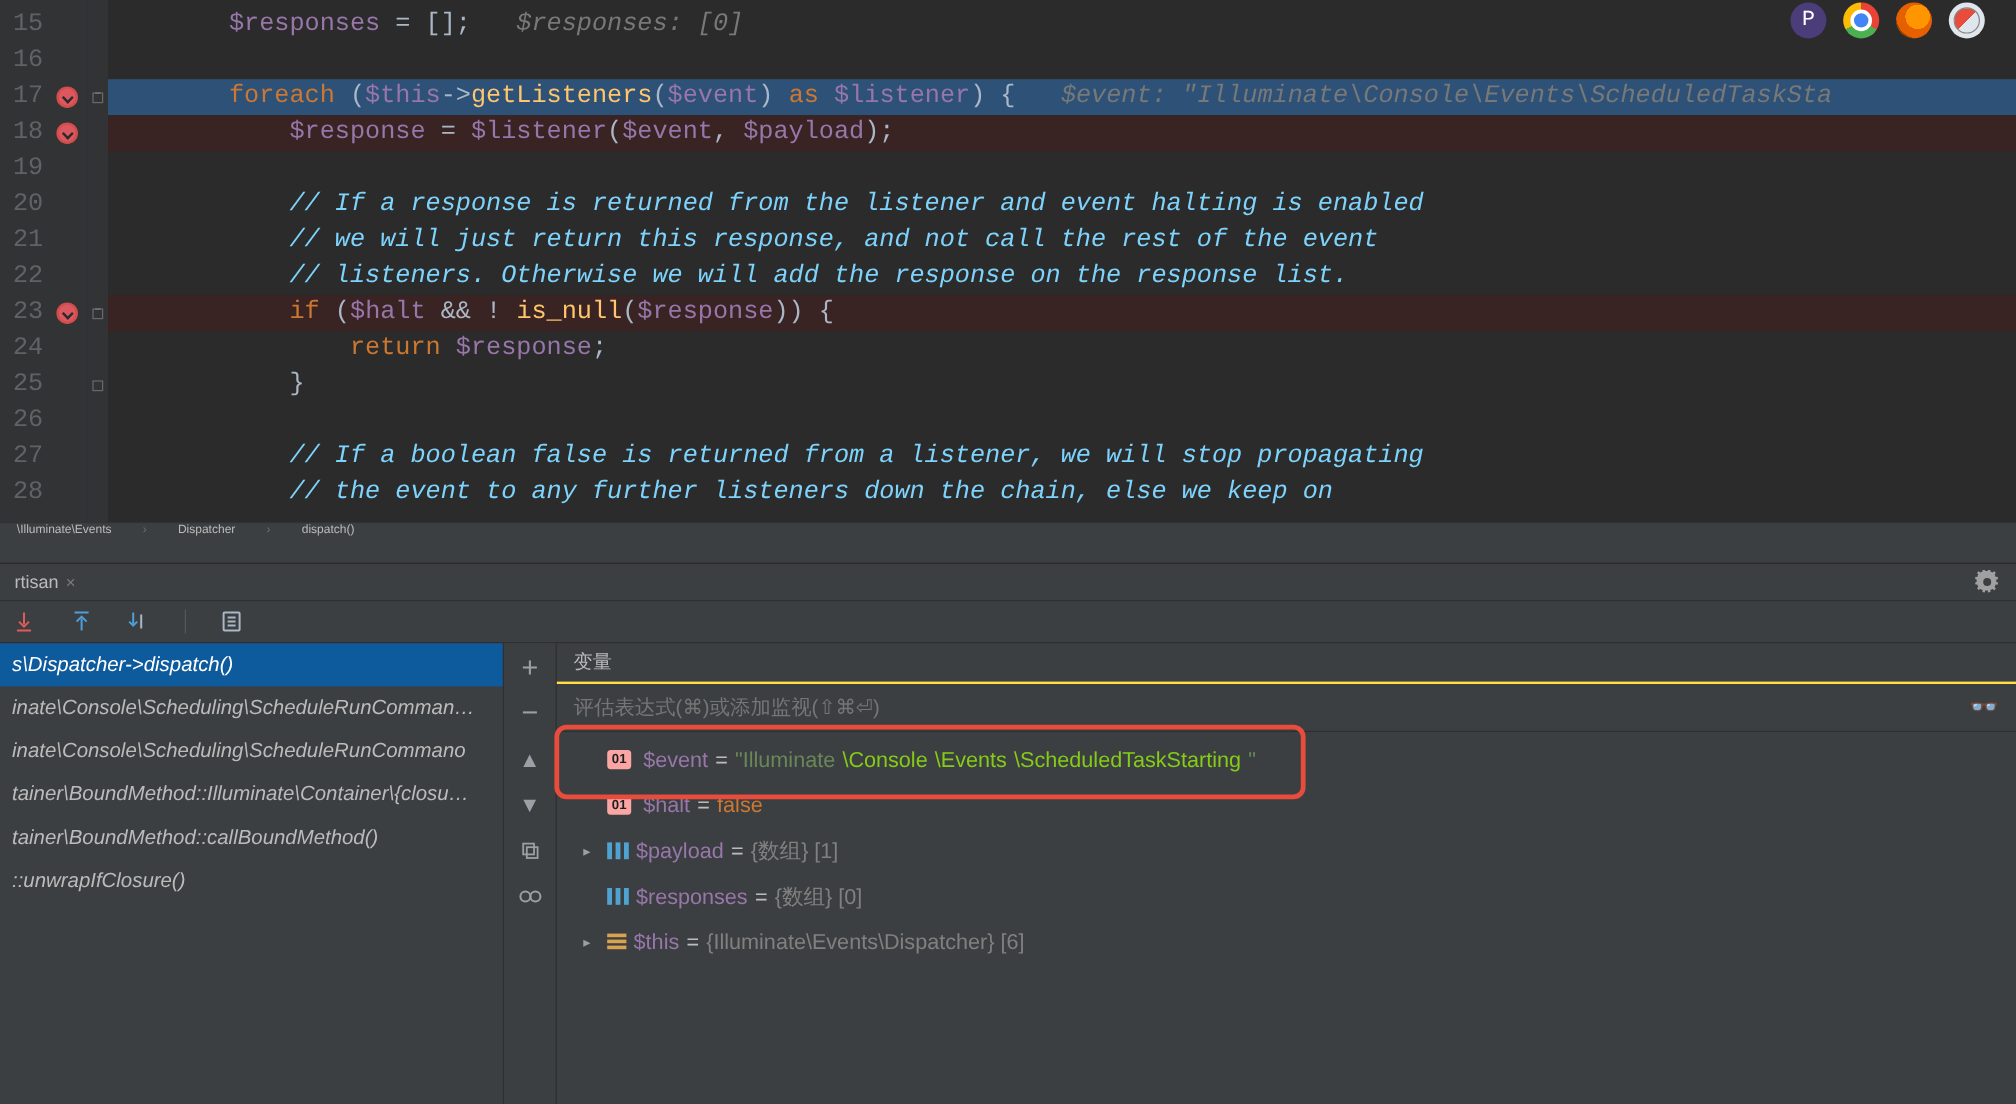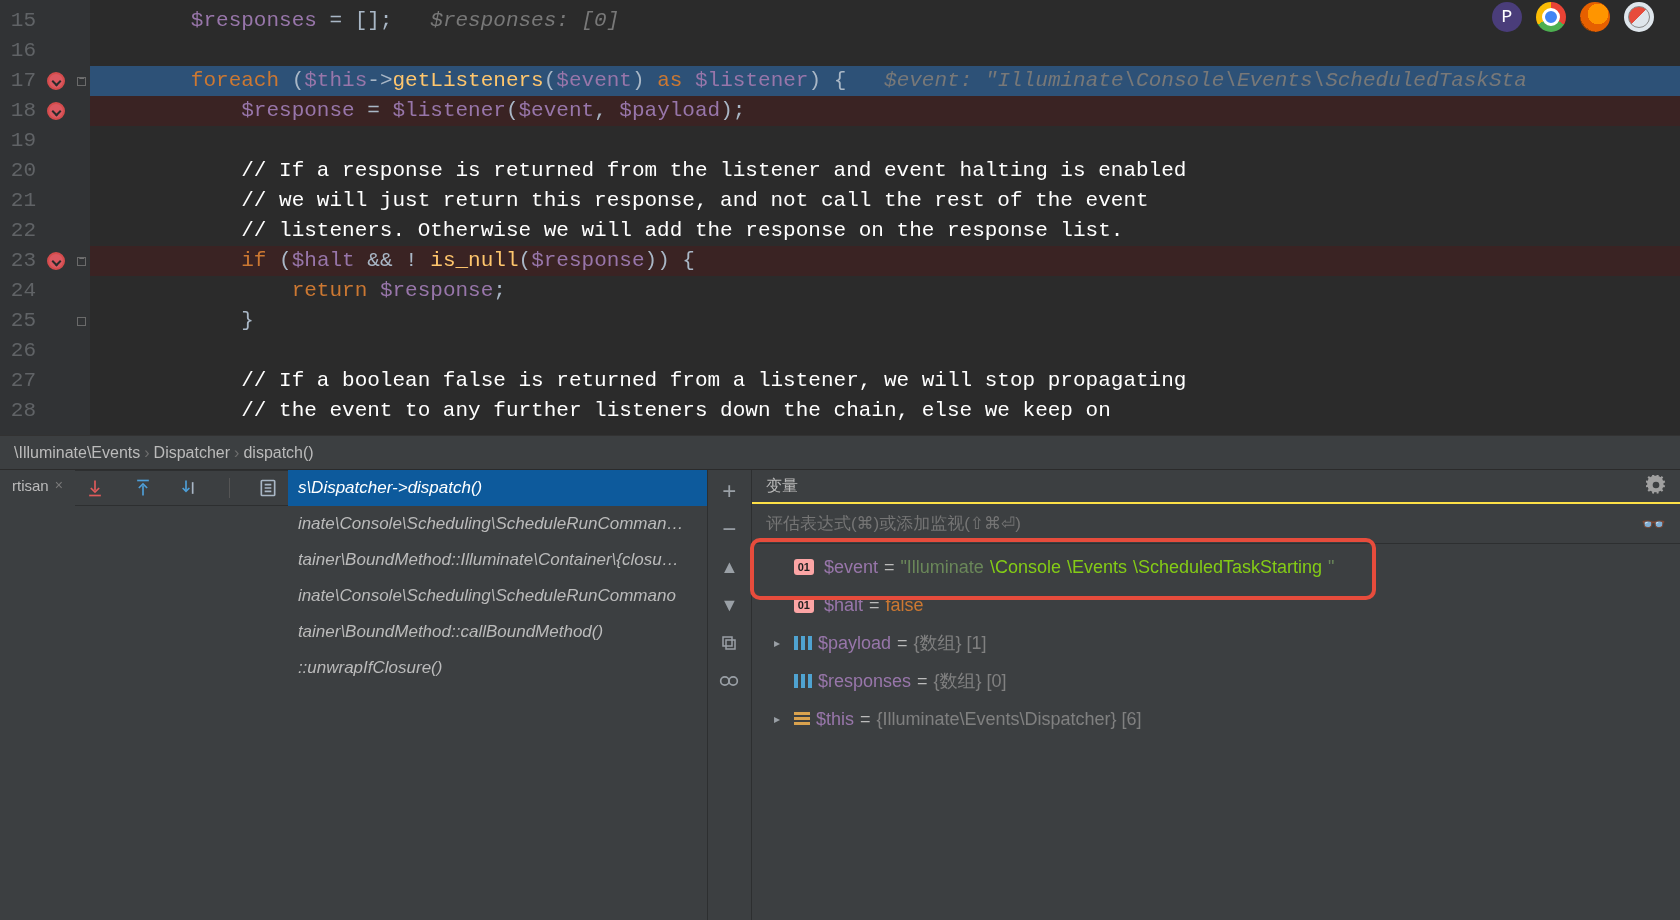"// If a response is" .cmt { color: #ffffff -> #7dd3fc; font-style: none -> italic }
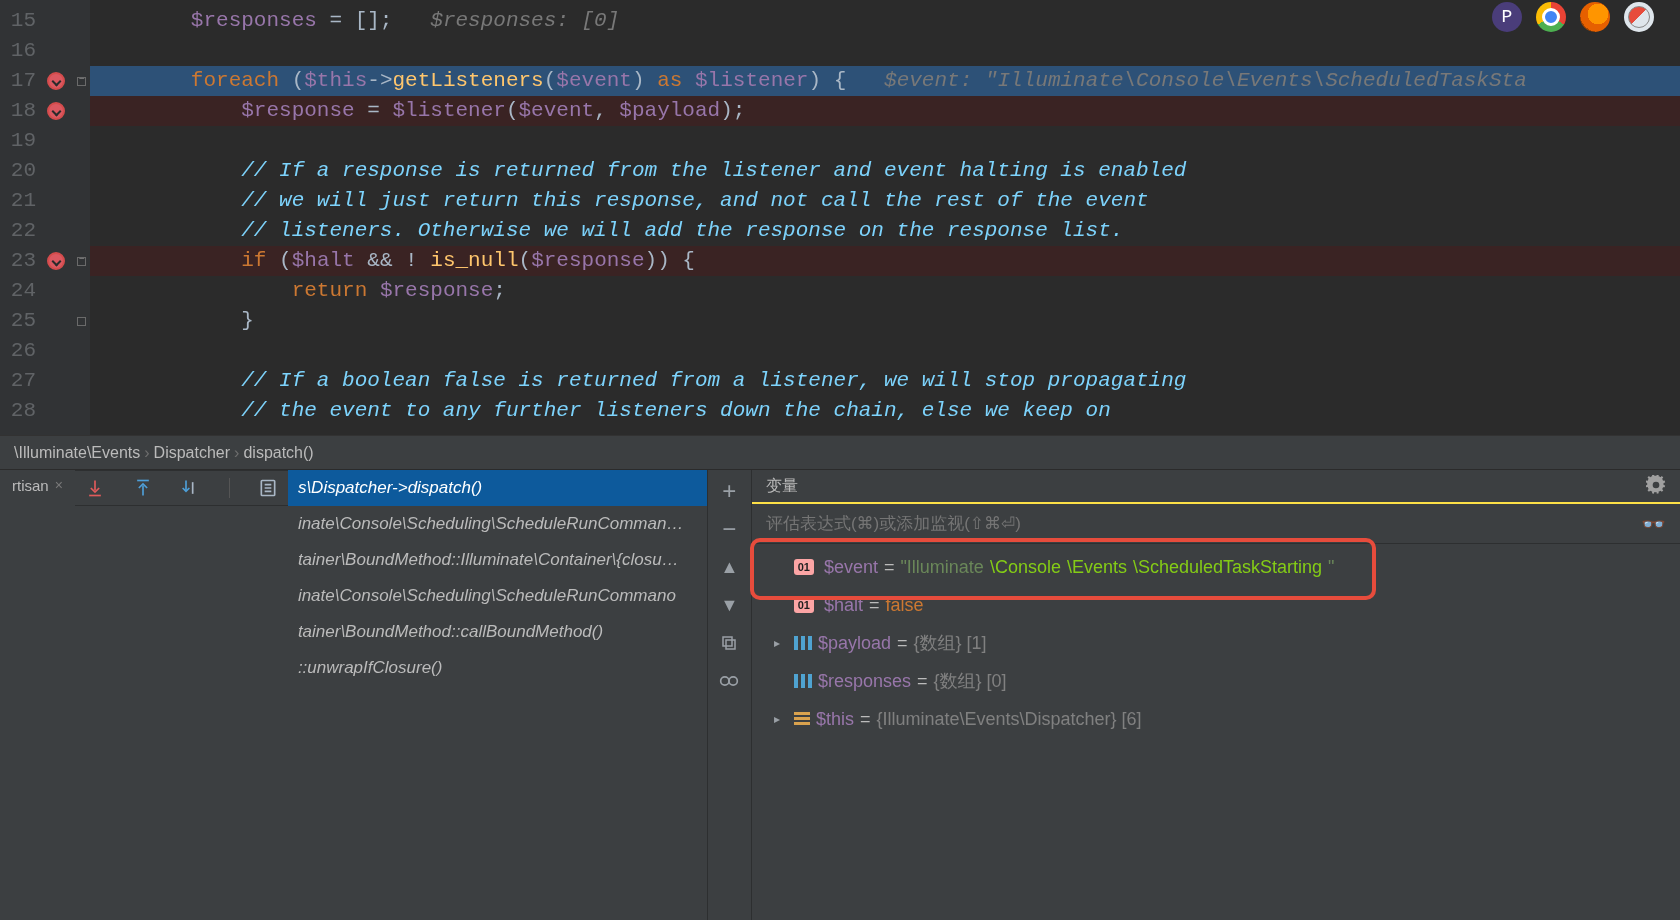"\Illuminate\Events" .crumbs { align-items: center -> flex-start; font-size: 16px -> 10px; gap: 4px -> 26px }
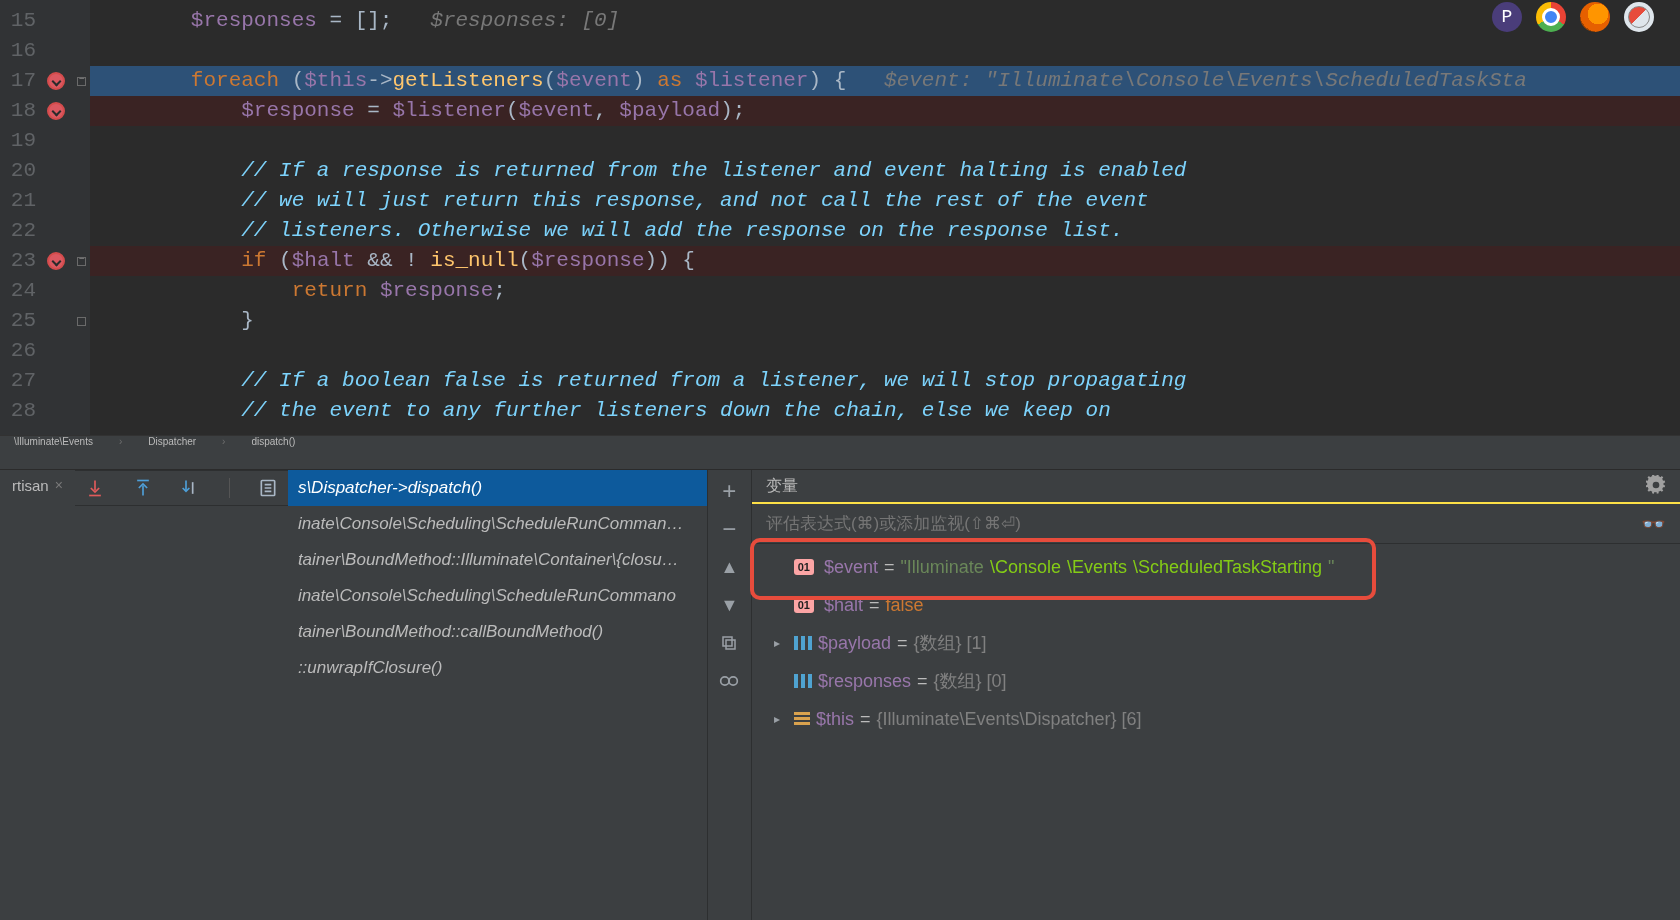"rtisan" .debug { flex-direction: row -> column }
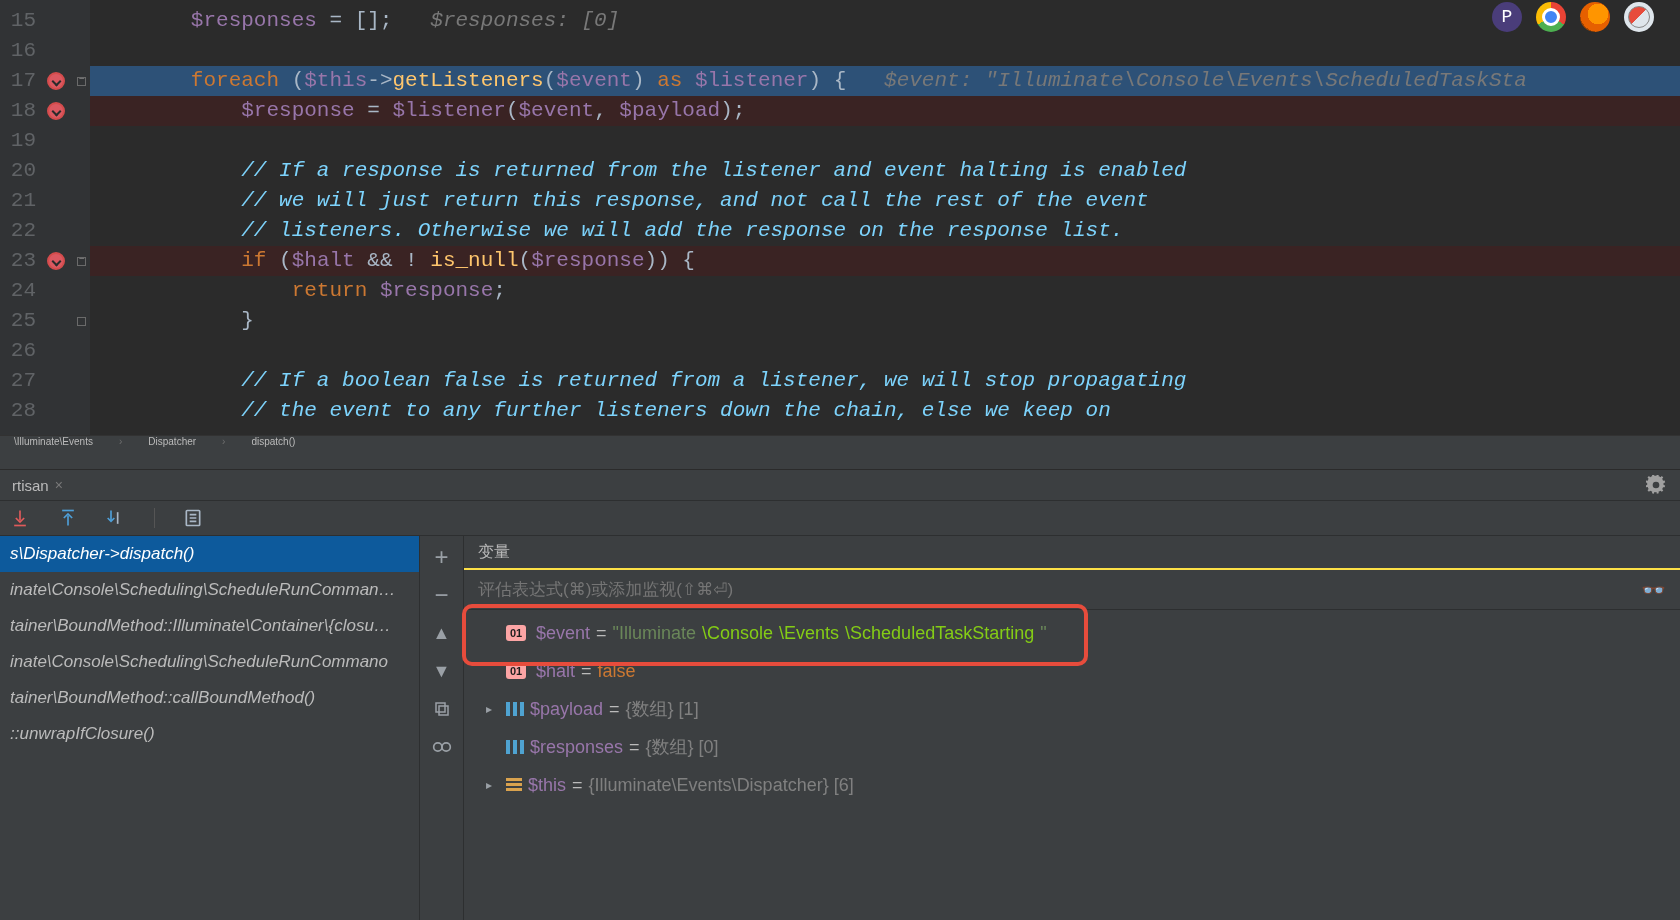"tainer\BoundMethod::Illuminate\Container" div.frame { order: before "inate\Console\Scheduling\ScheduleRunCommano" -> after "inate\Console\Scheduling\ScheduleRunCommano" }
